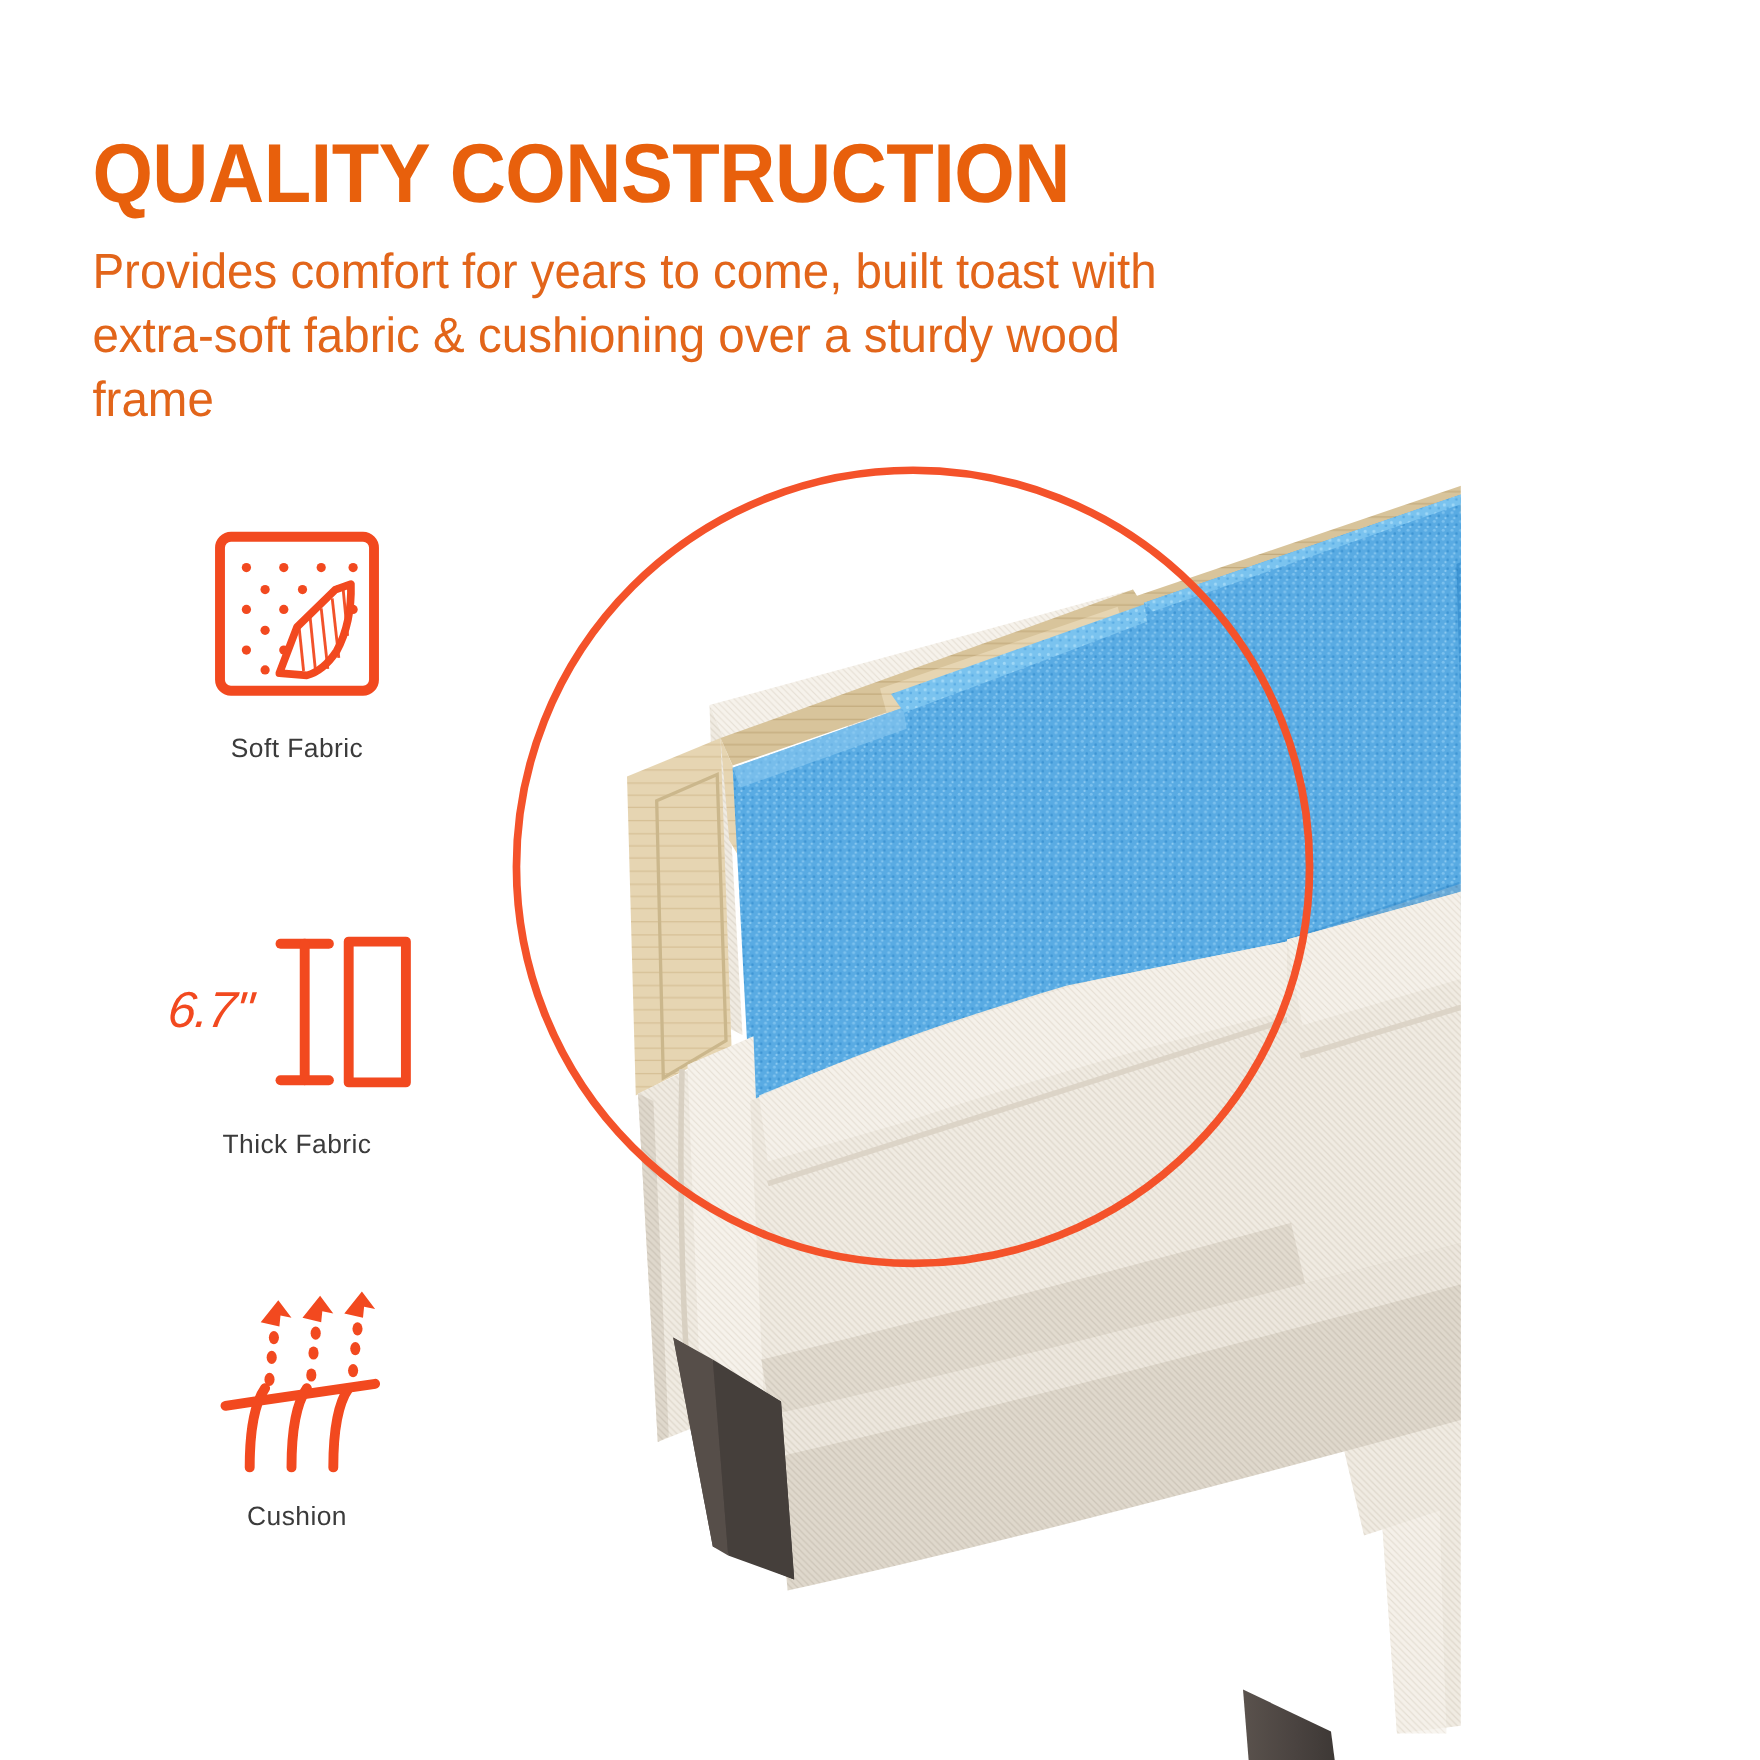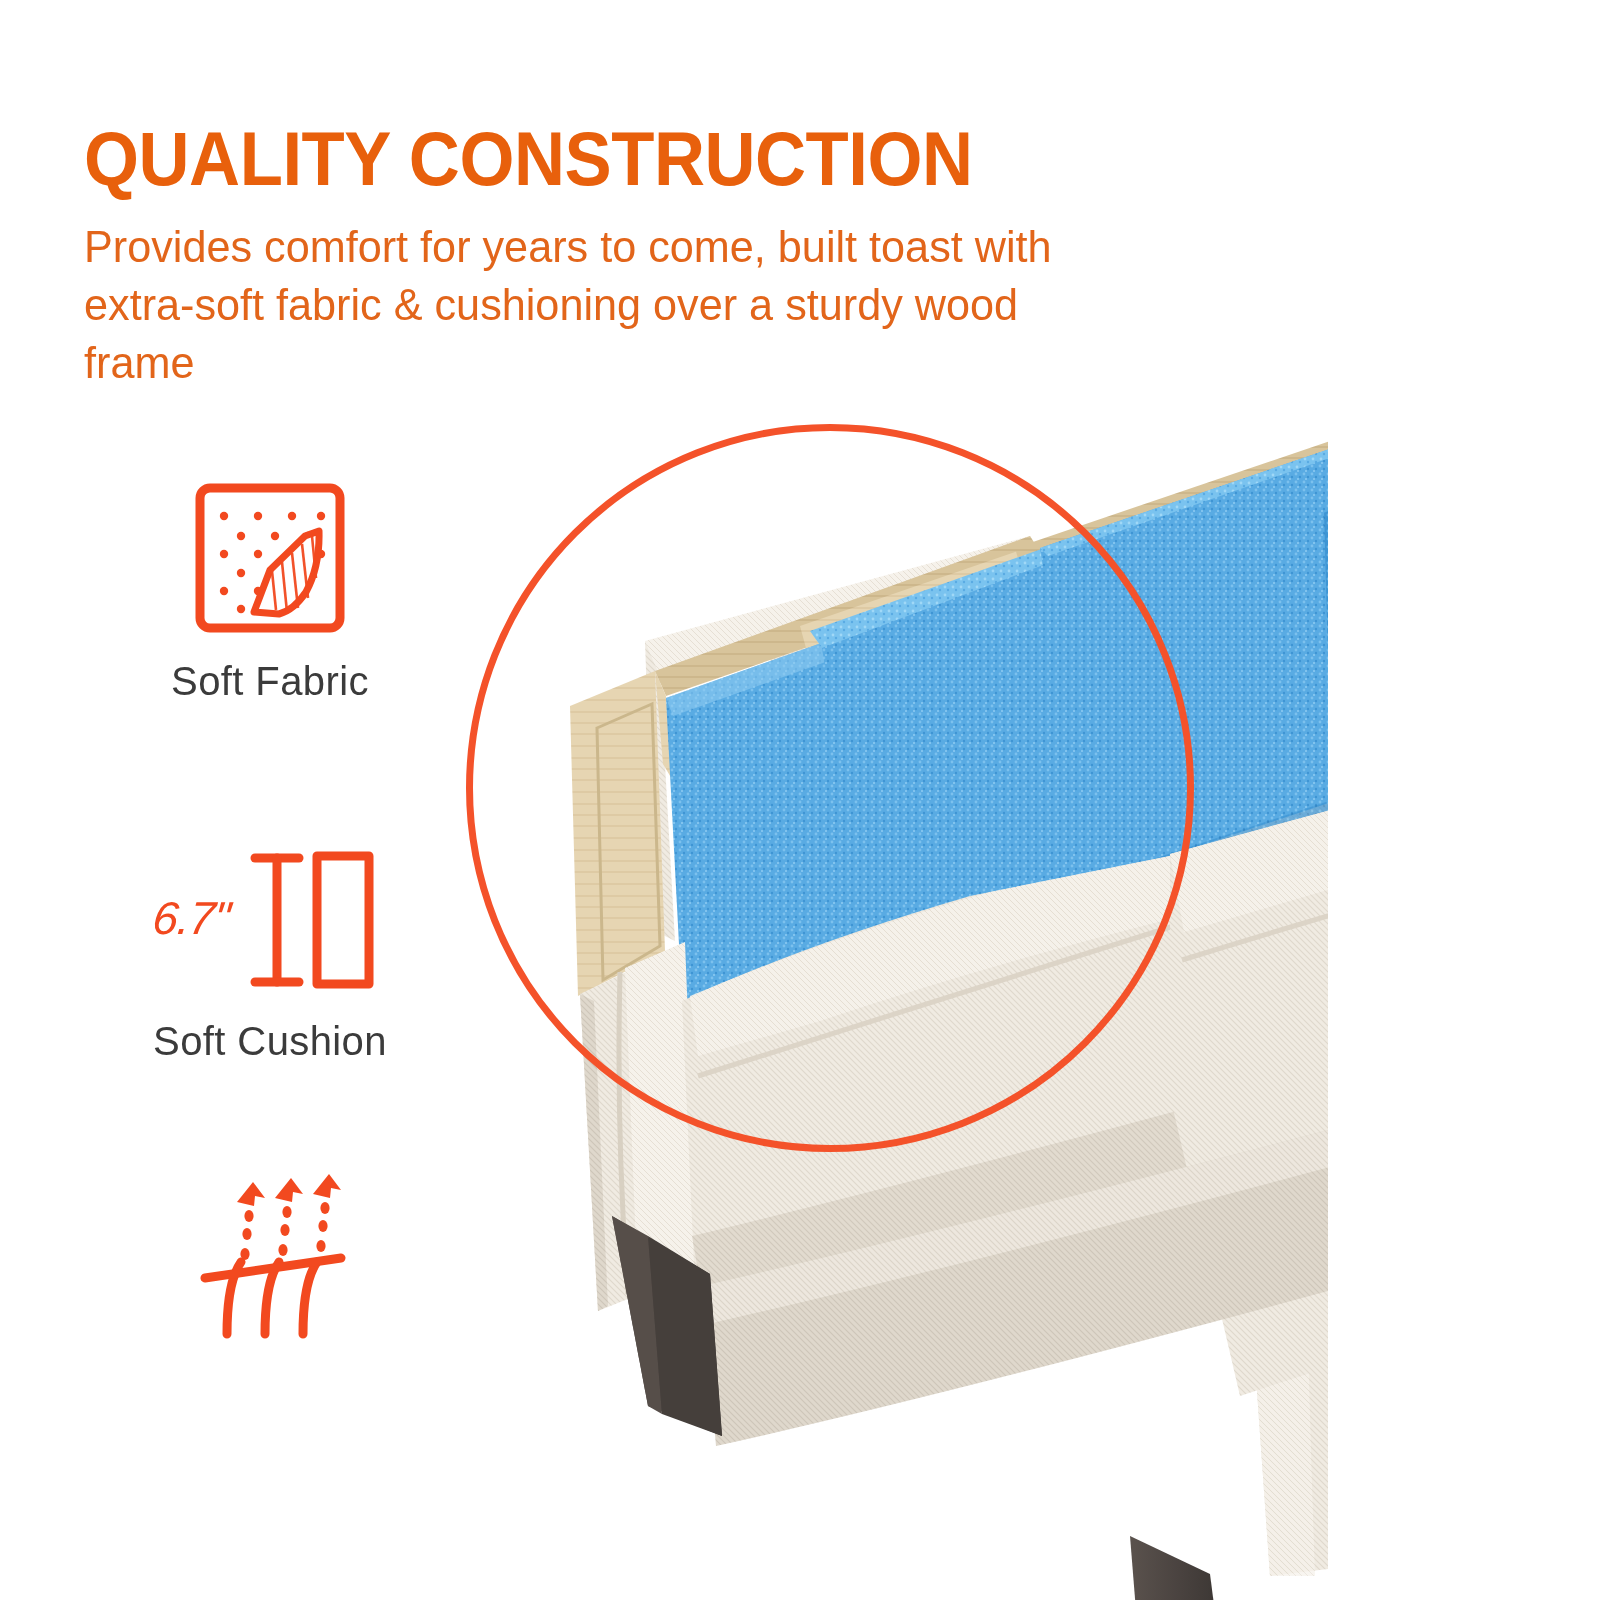"Soft Fabric" .feature-label { font-size: 40px -> 24px }
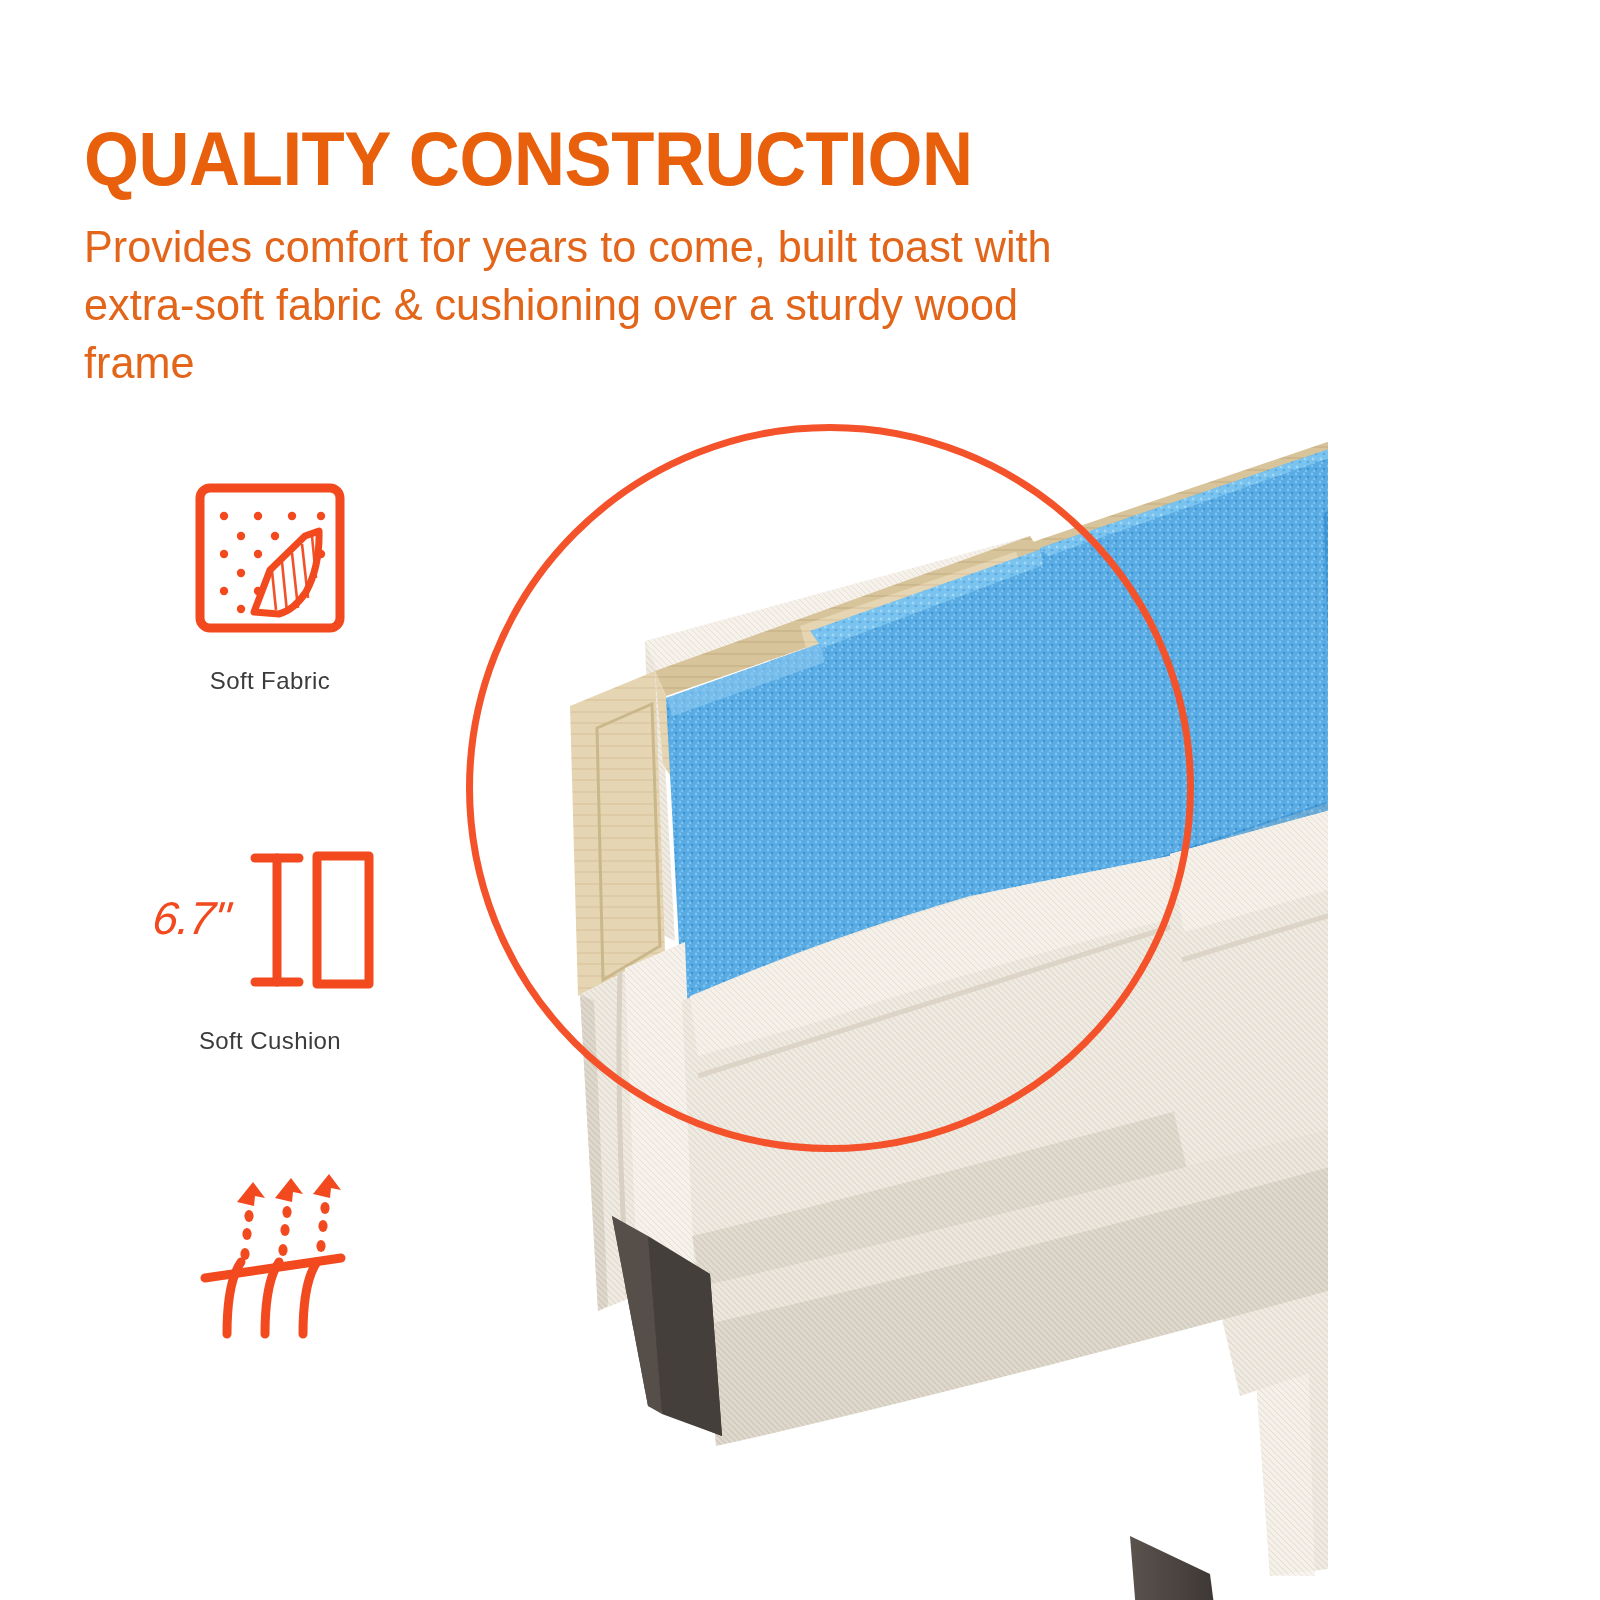"Soft Cushion" span.lbl-line { text: Soft Cushion -> Thick Fabric }
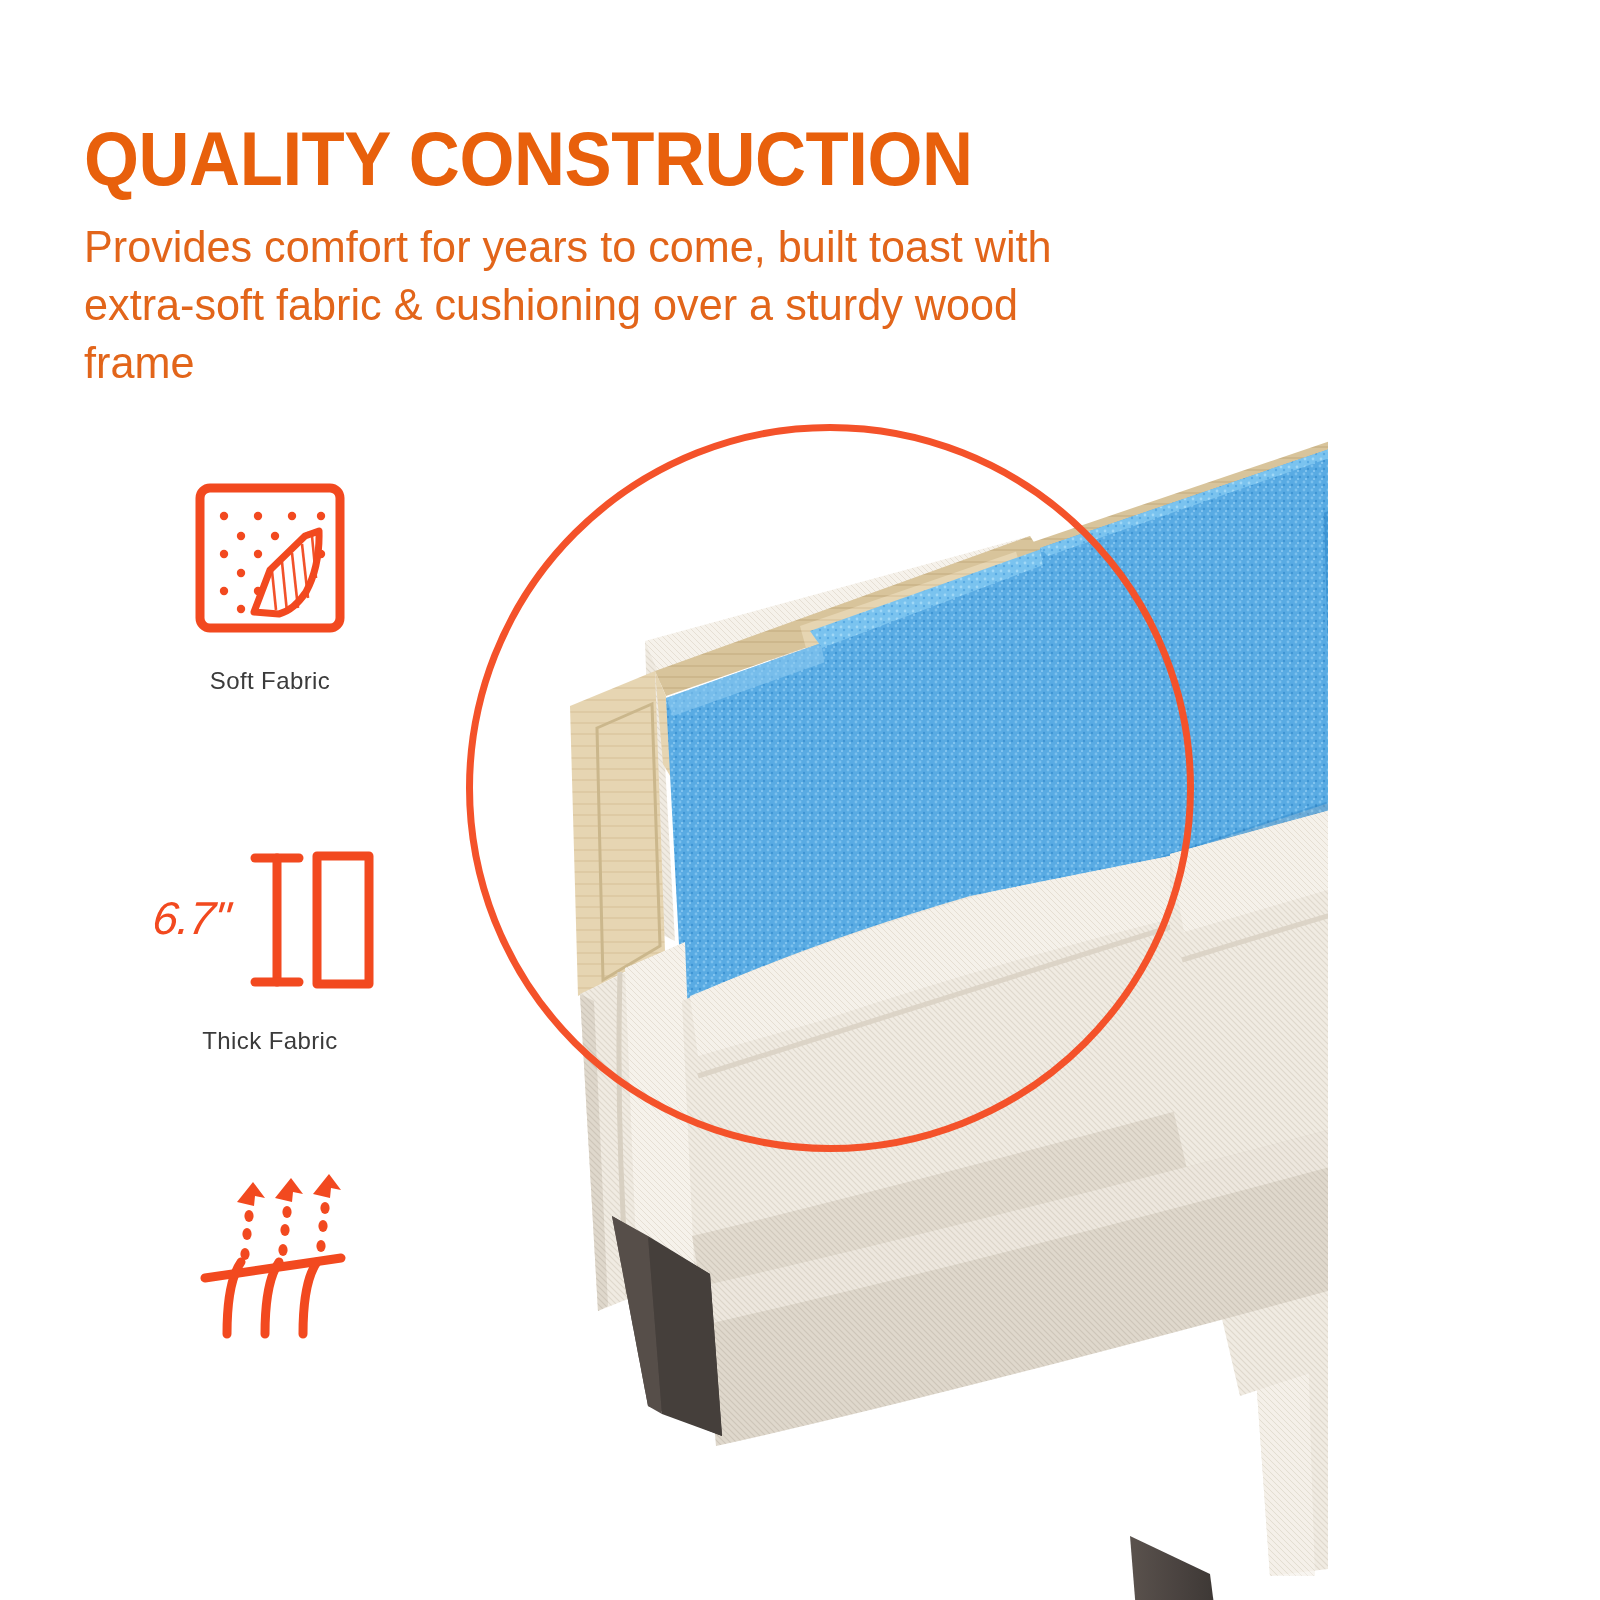"Cushion" span.lbl-line { html: none -> <span>Cushion</span> }
